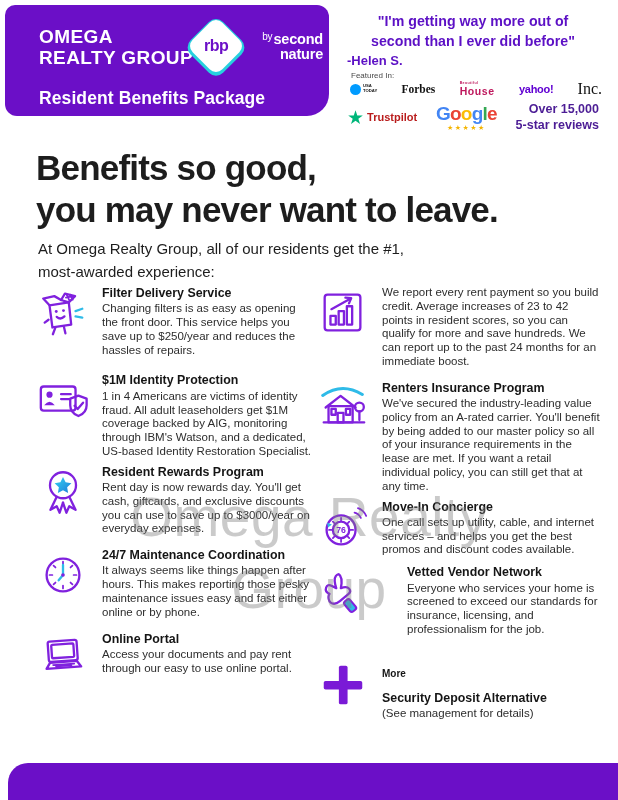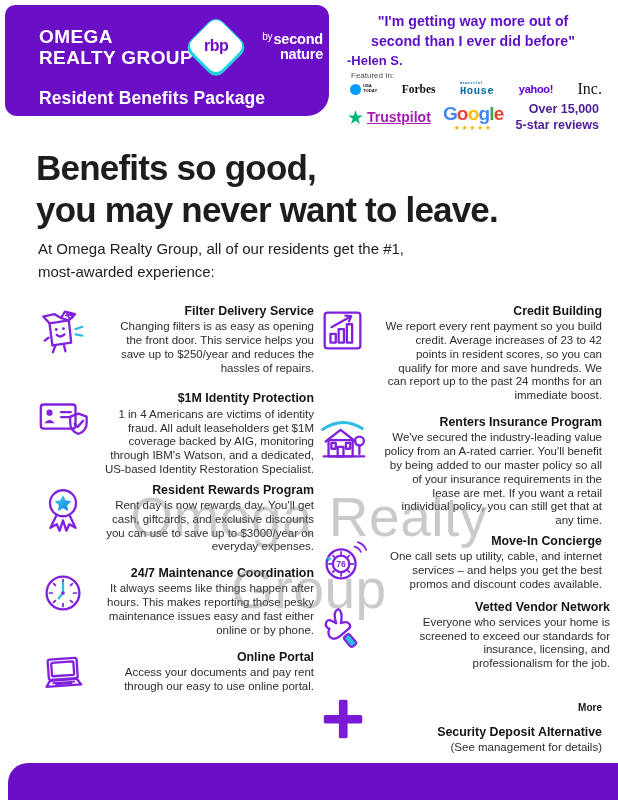"House" .house { color: #0369a1 -> #be185d; font-family: Liberation Mono, monospace -> Liberation Sans, sans-serif }
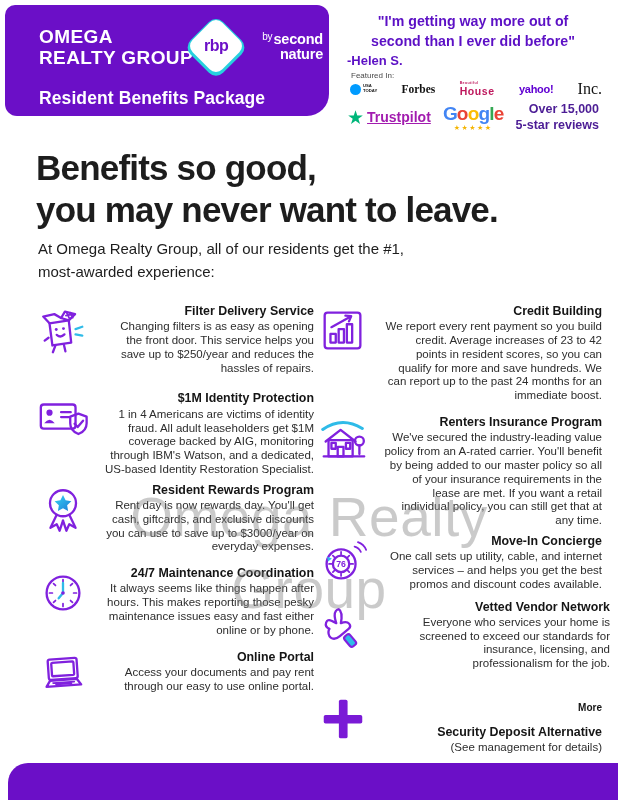"Trustpilot" .tp-label { color: #a21caf -> #b91c1c; font-size: 14px -> 11px; text-decoration: underline -> none }
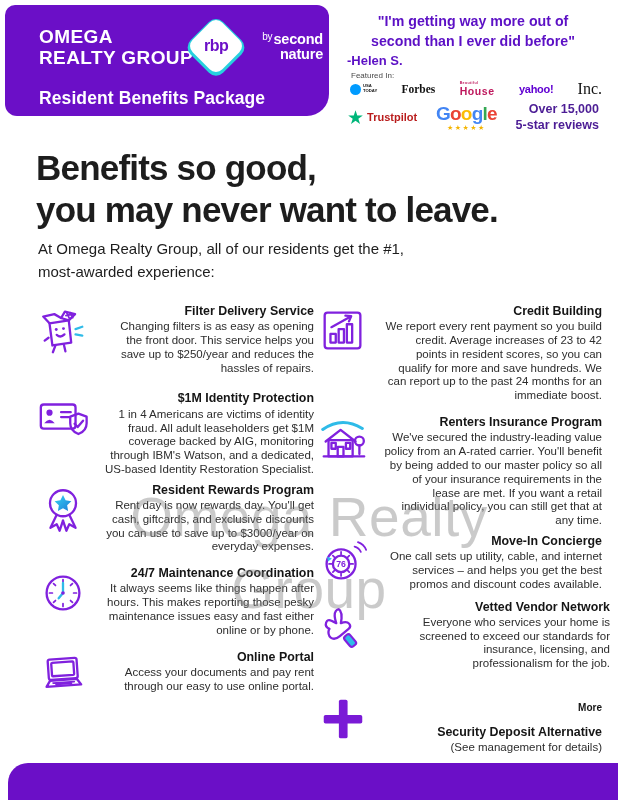"Filter Delivery Service" .col { text-align: right -> none; top: 304px -> 286px }
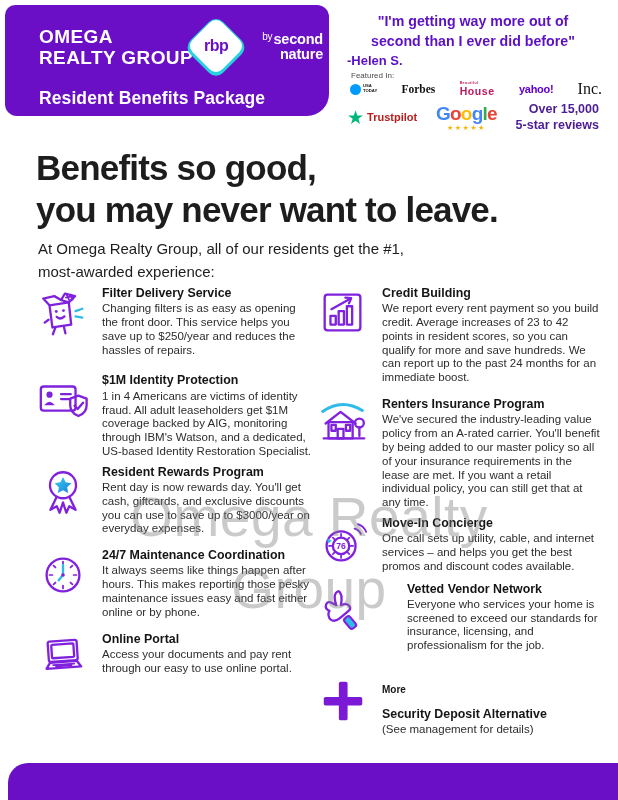"Credit Building" div.b-title { html: <div>Credit Building</div> -> none }
